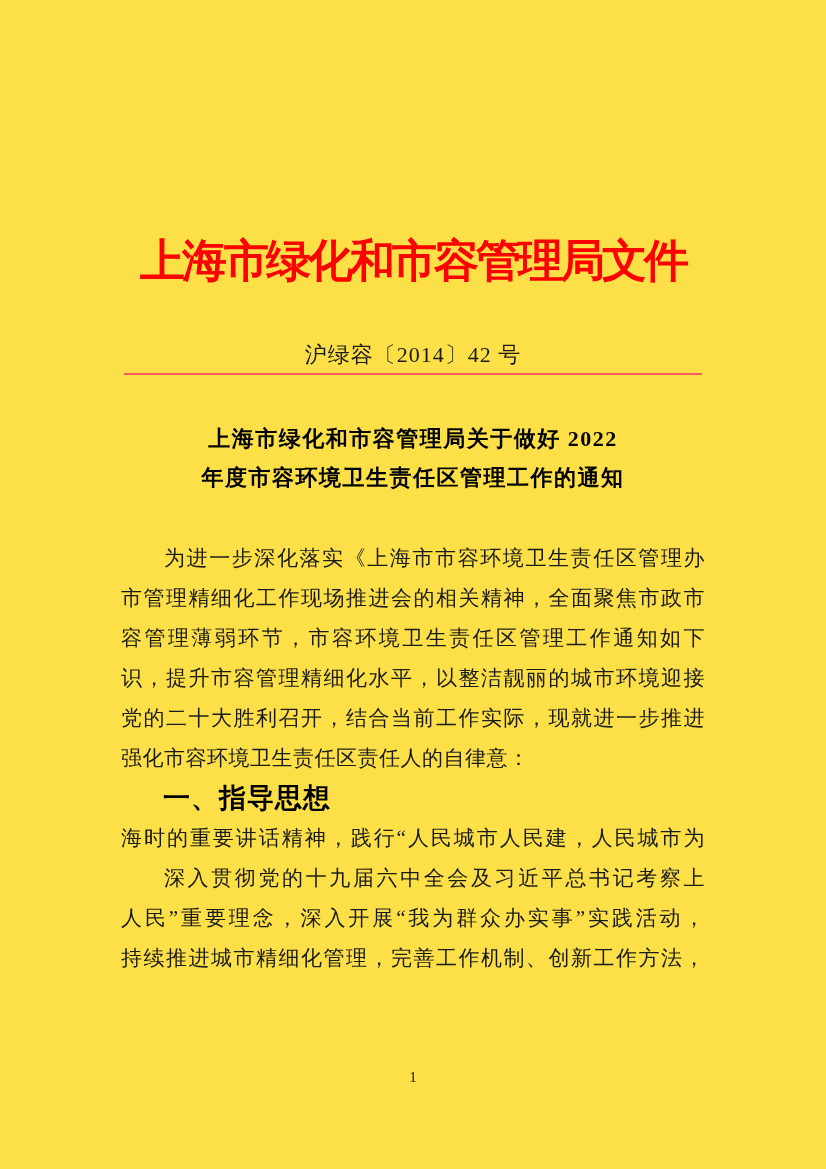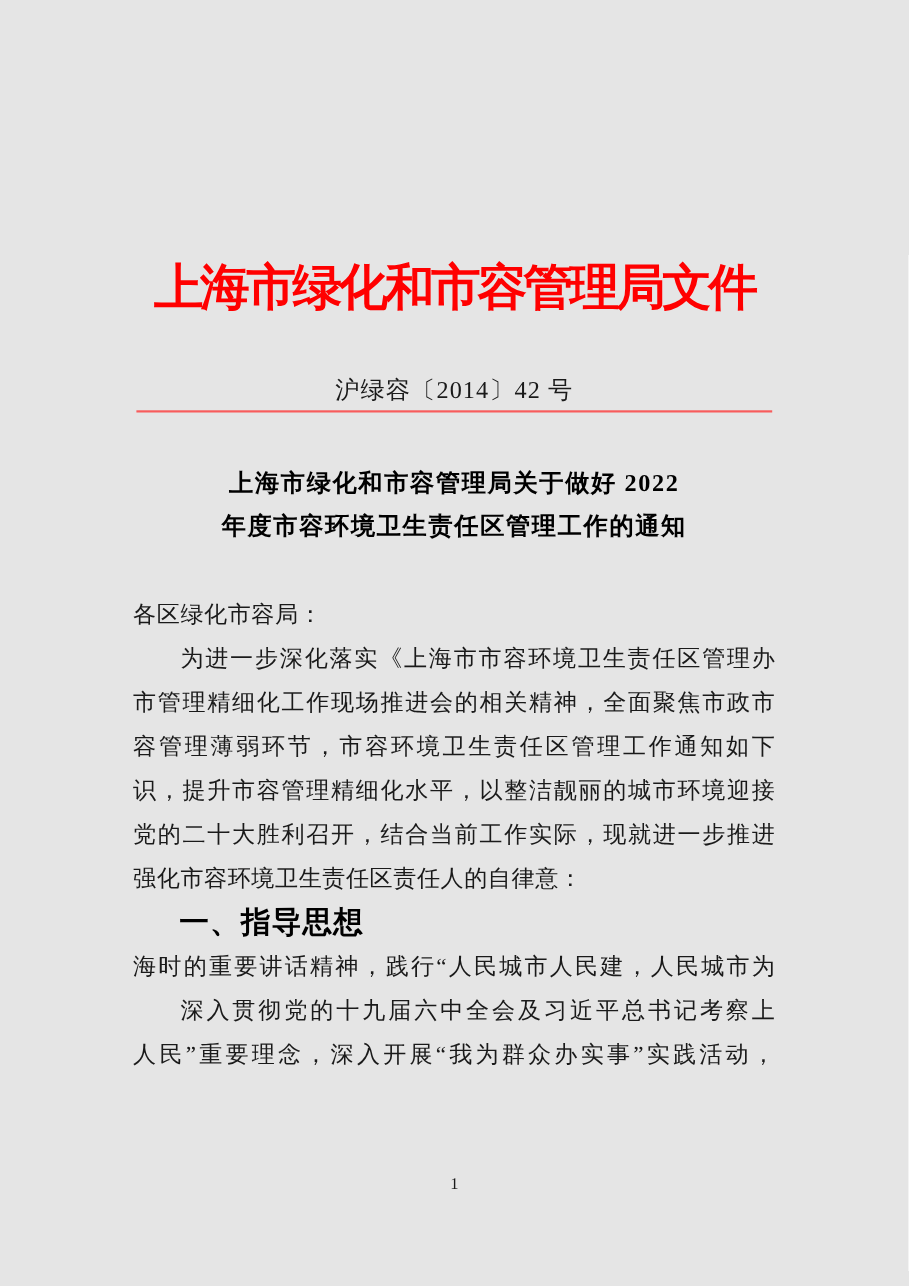"上海市绿化和市容管理局文件" .page { background: #e5e5e5 -> #fde047 }
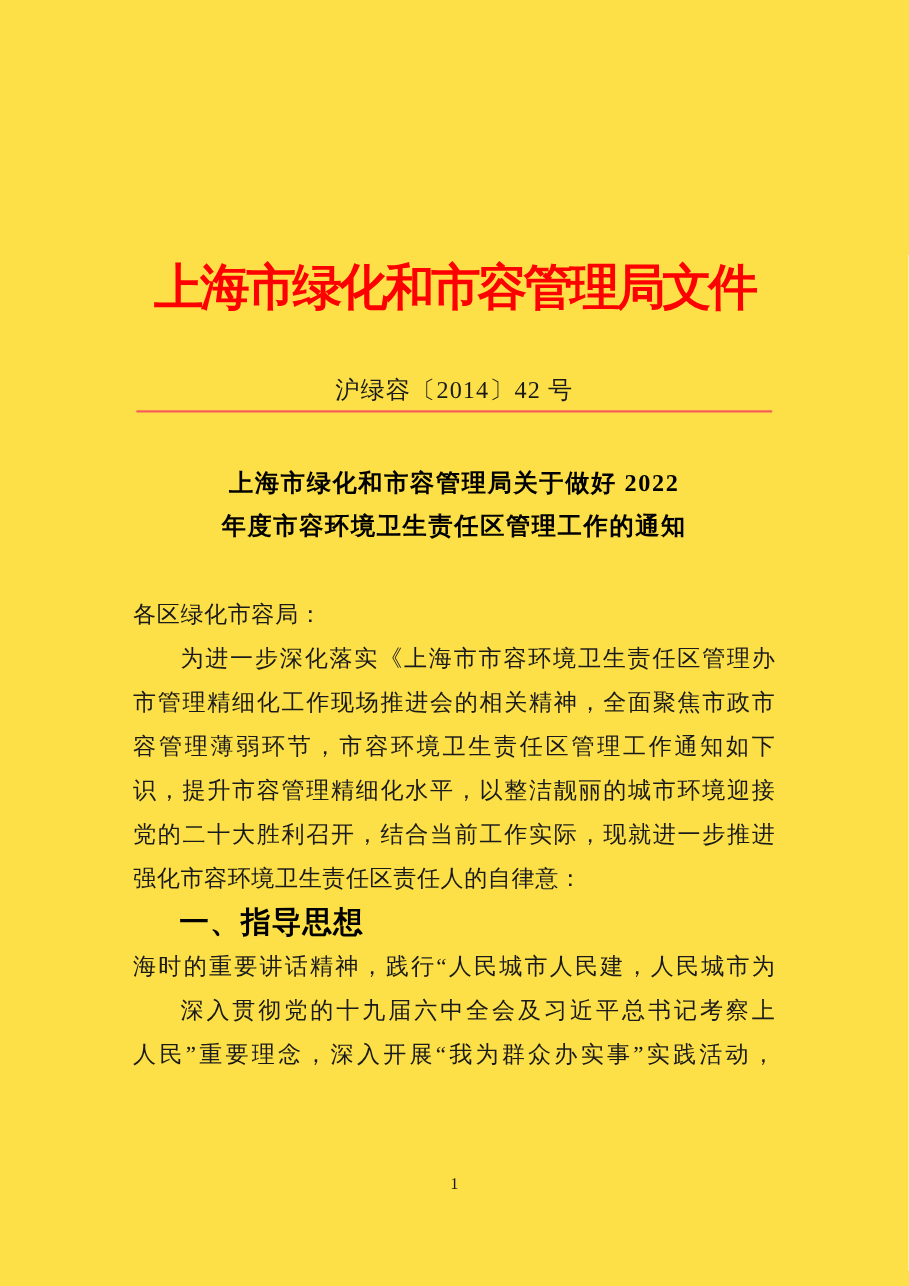"各区绿化市容局：" div.line { html: <div>各区绿化市容局：</div> -> none }
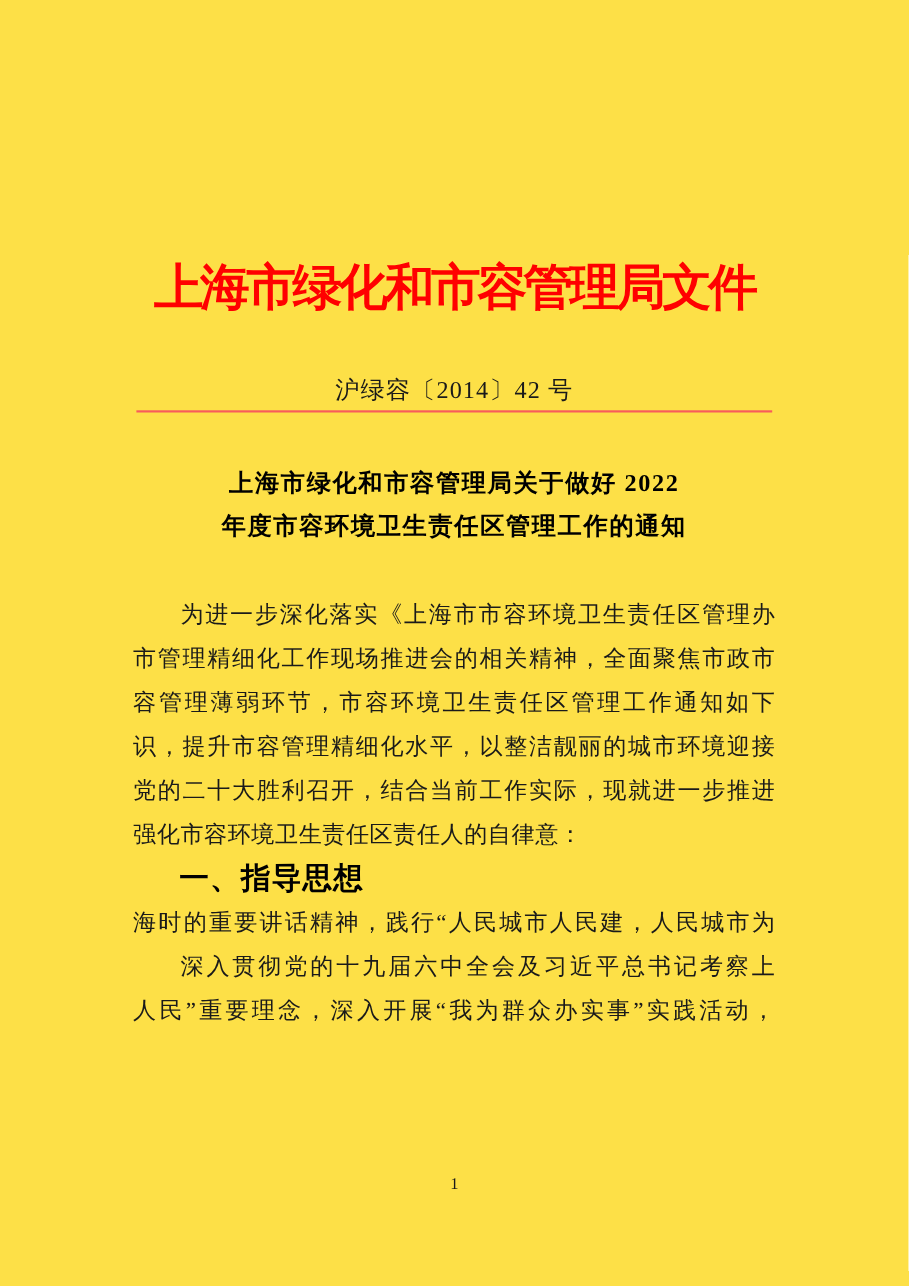"持续推进城市精细化管理，完善工作机制、创新工作方法，" div.line { html: none -> <div>持续推进城市精细化管理，完善工作机制、创新工作方法，</div> }
